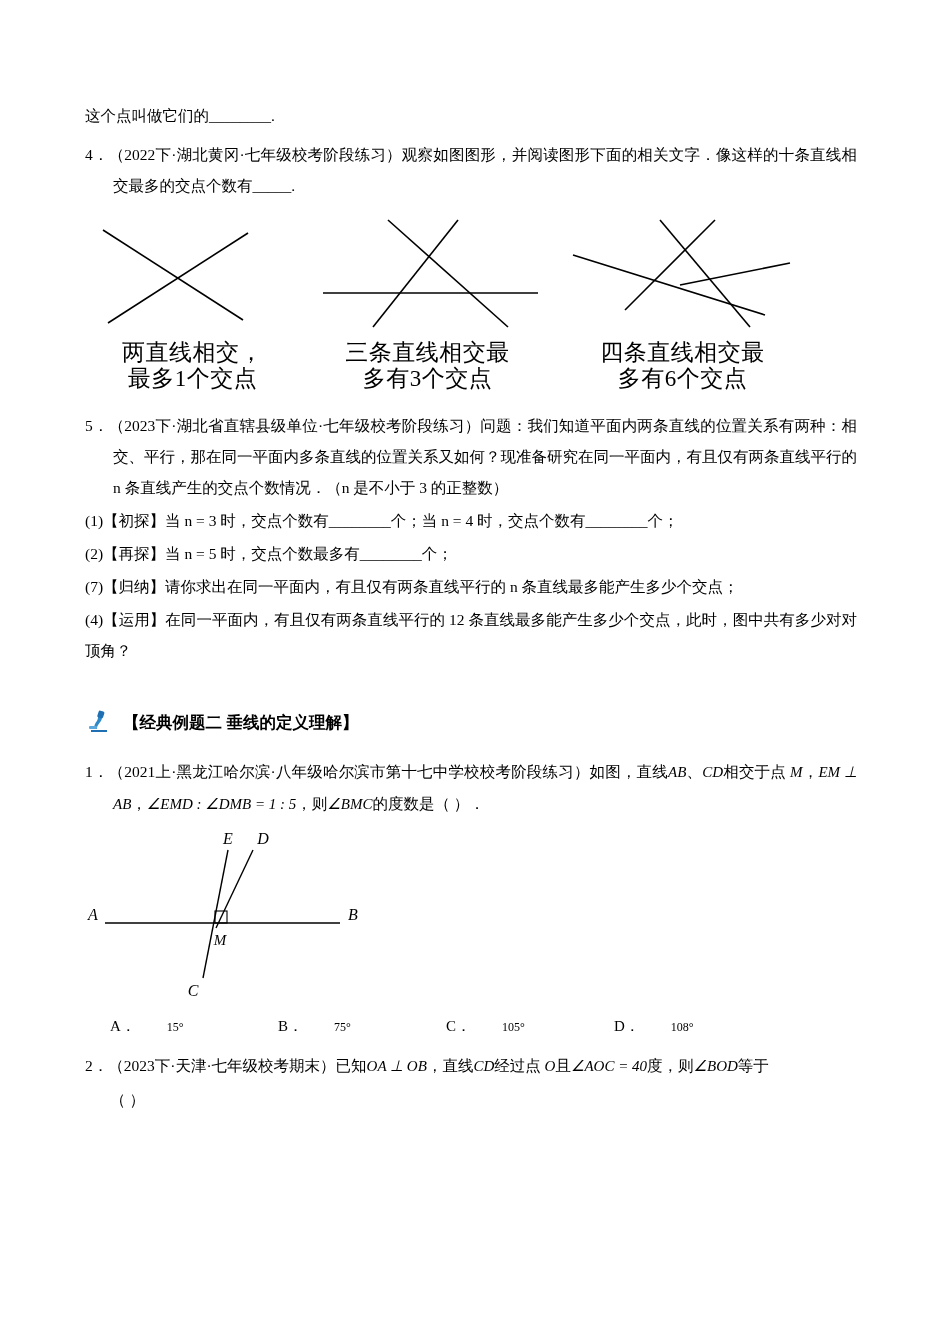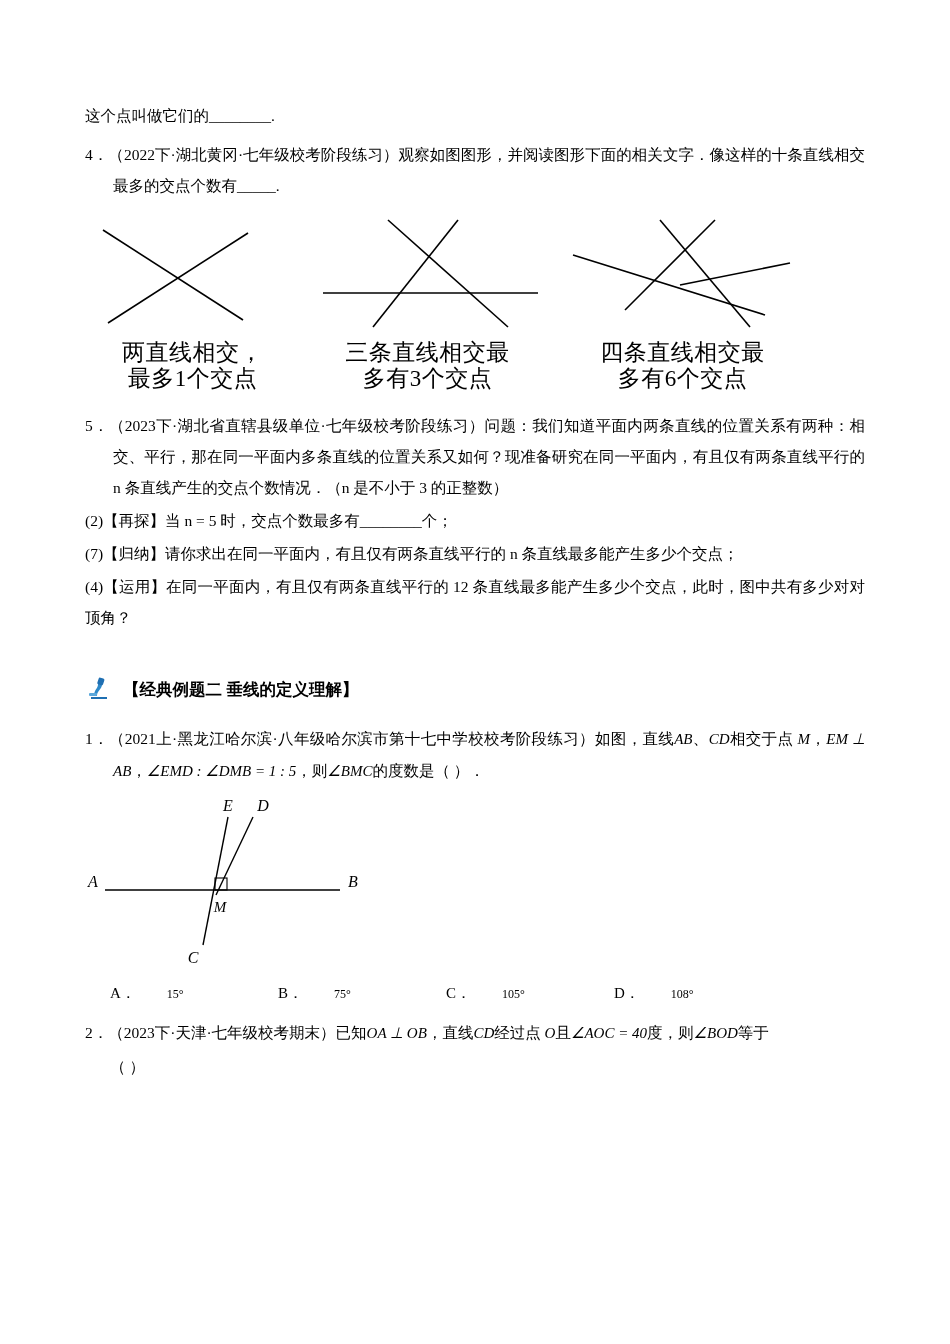"这个点叫做它们的________." .para { margin: 0 0 2px 0 -> 0 8px 2px 0 }
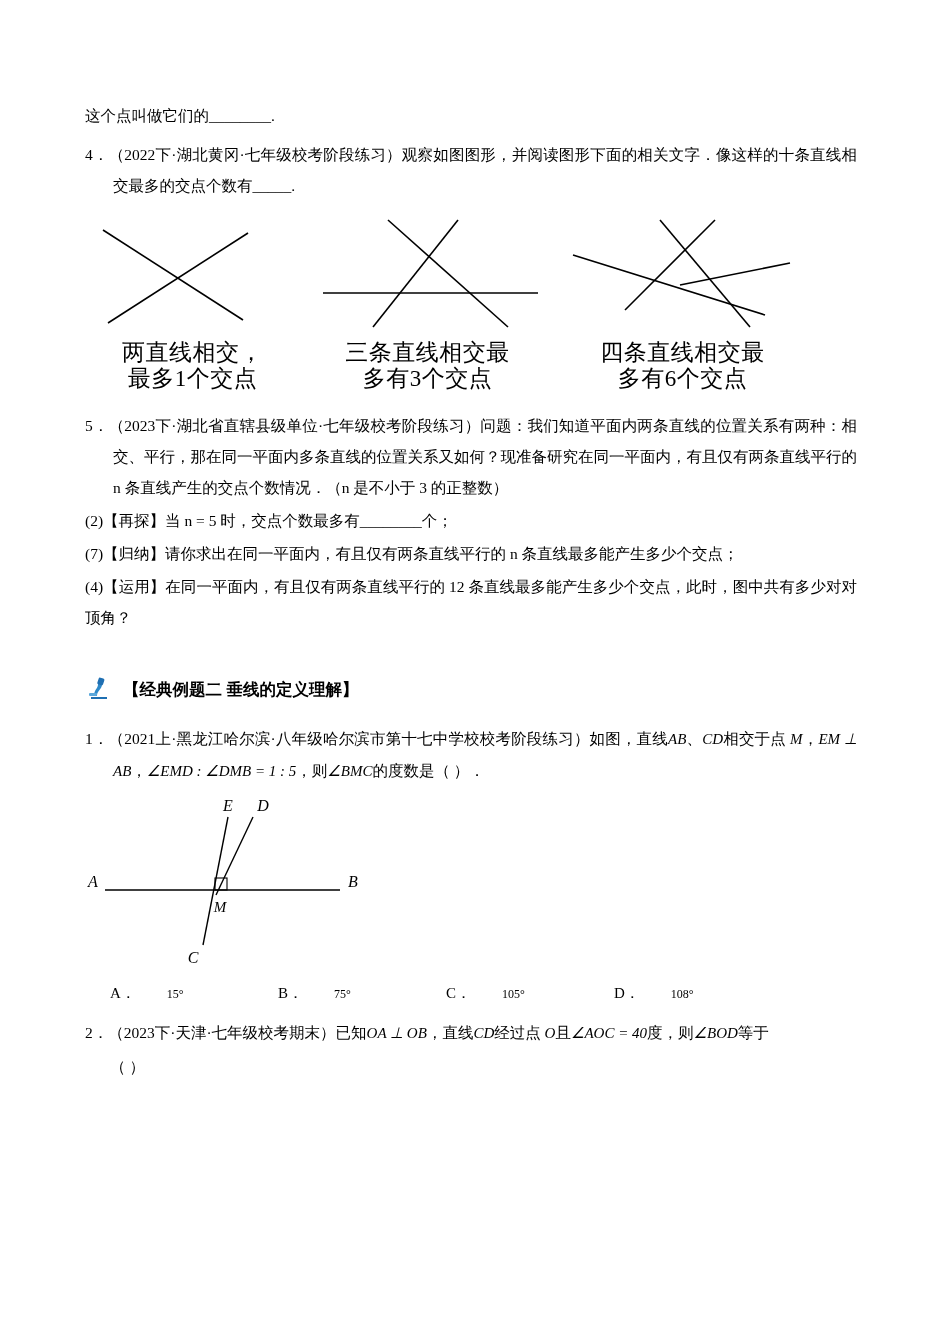"(1)【初探】当 n = 3 时，交点个数有________个；当" div.para { html: none -> <div>(1)【初探】当 n = 3 时，交点个数有________个；当 n = 4 时，交点个数有________个；</div> }
